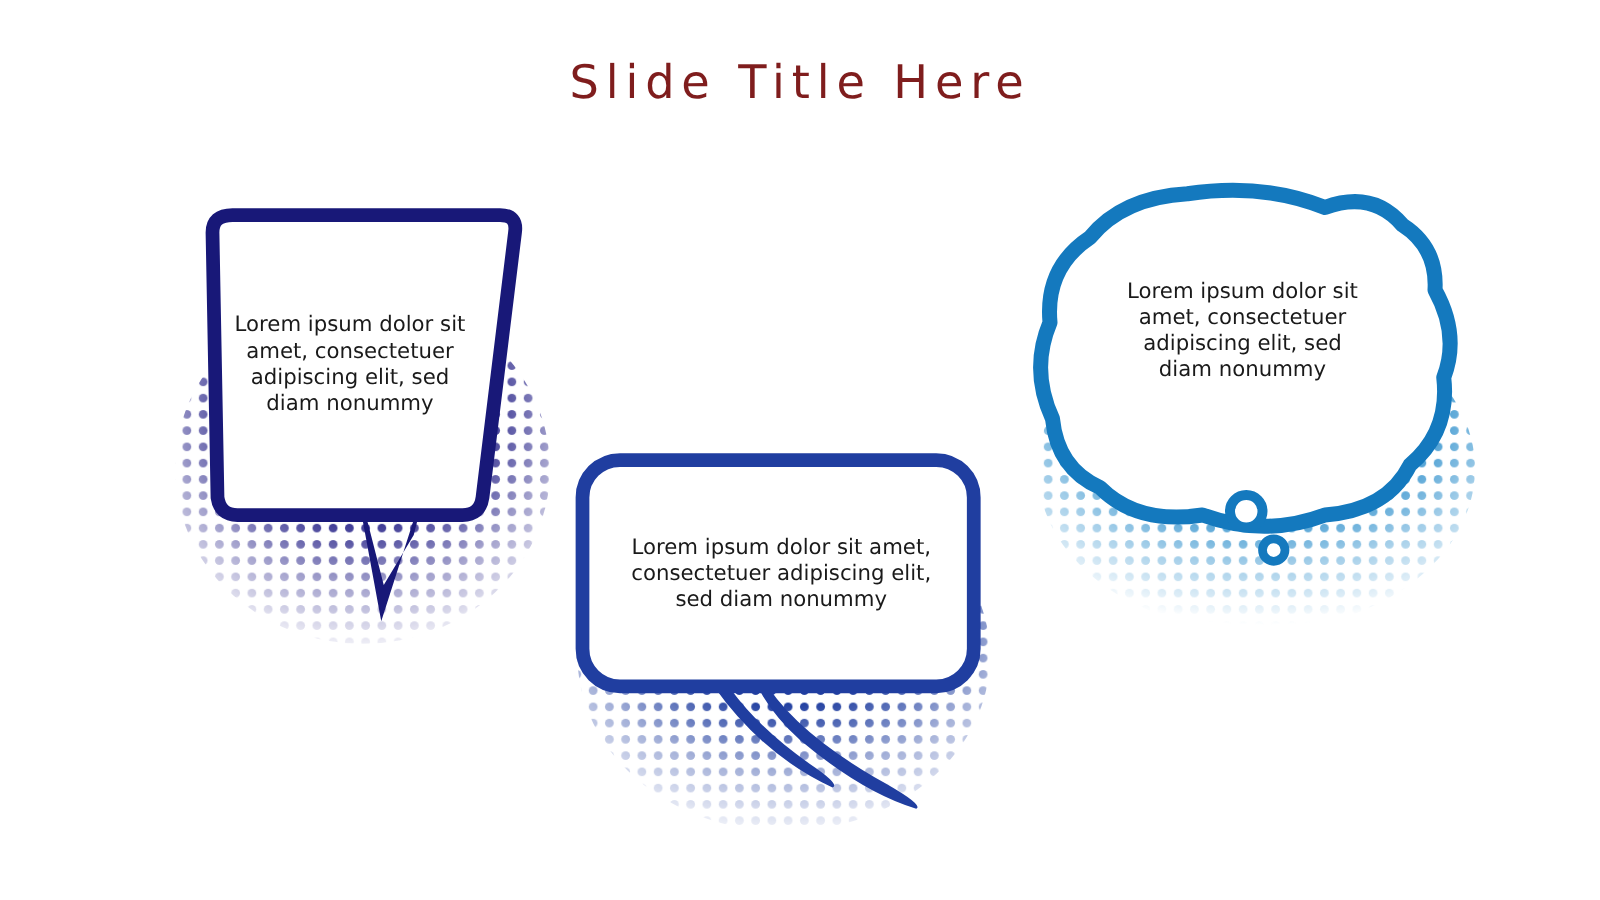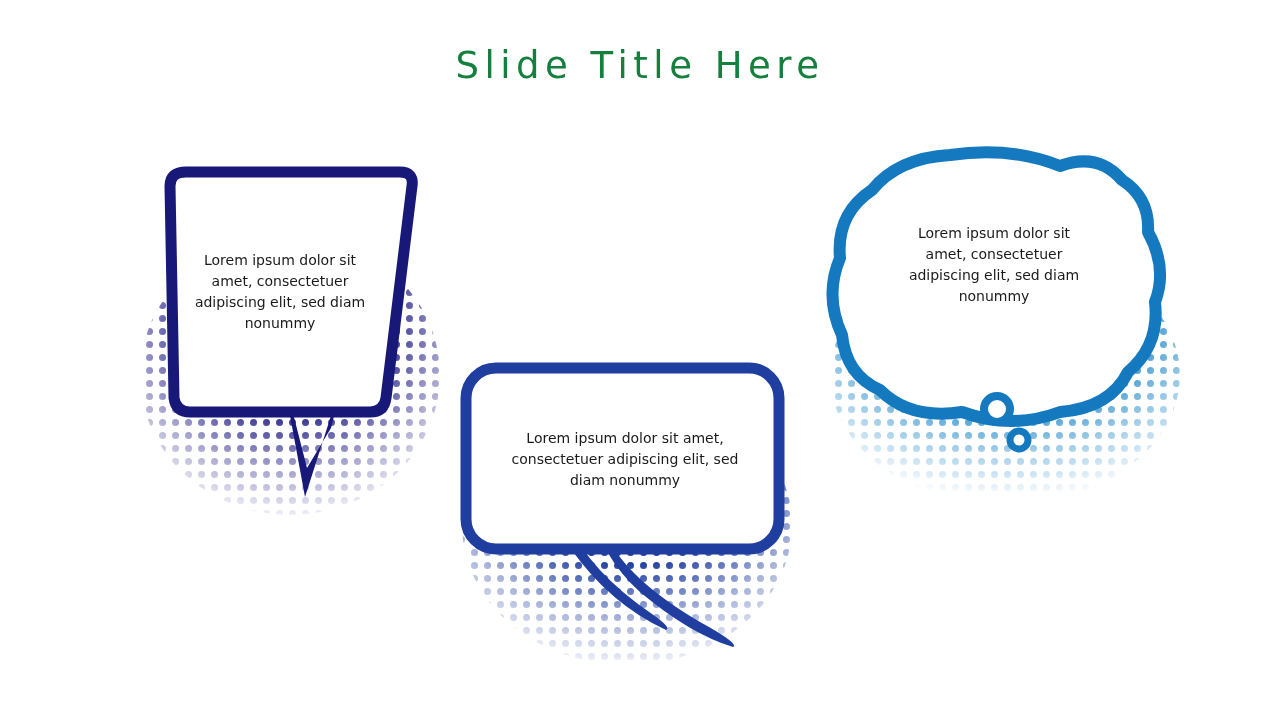"Slide Title Here" #slide-title { color: #15803d -> #7f1d1d }
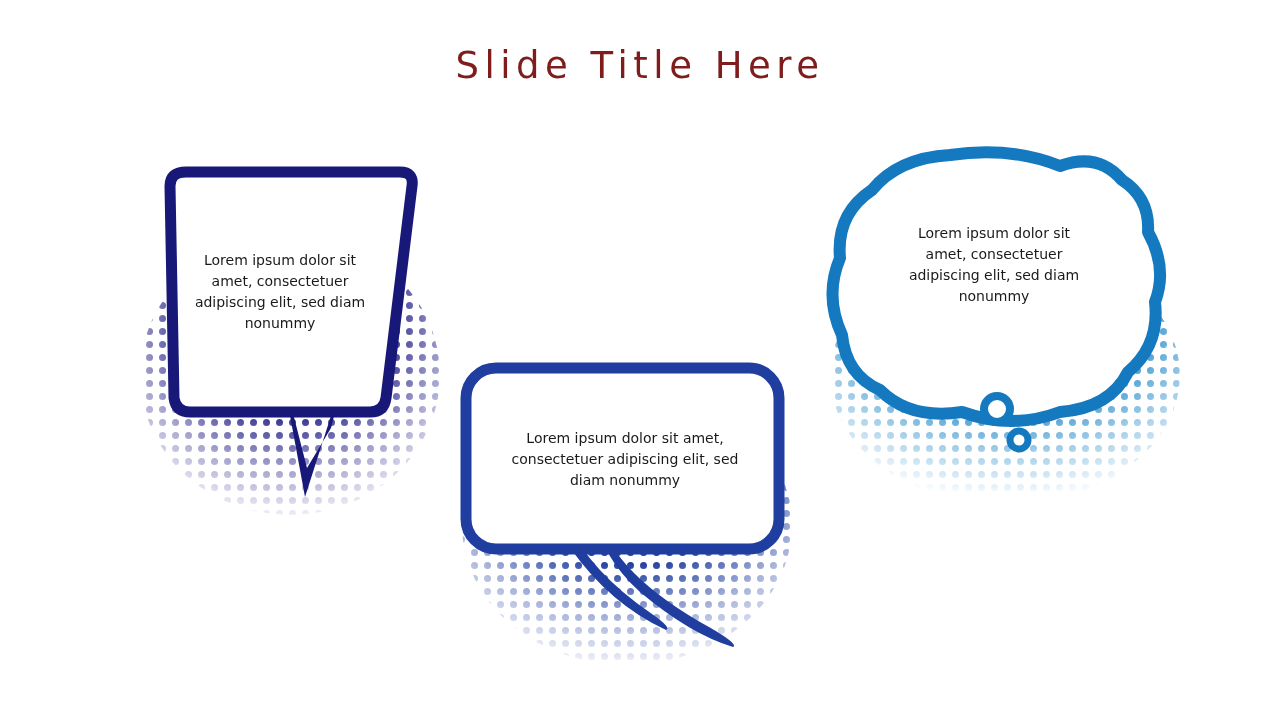"Lorem ipsum dolor sit amet," .bubble-text { font-size: 14px -> 17px }
